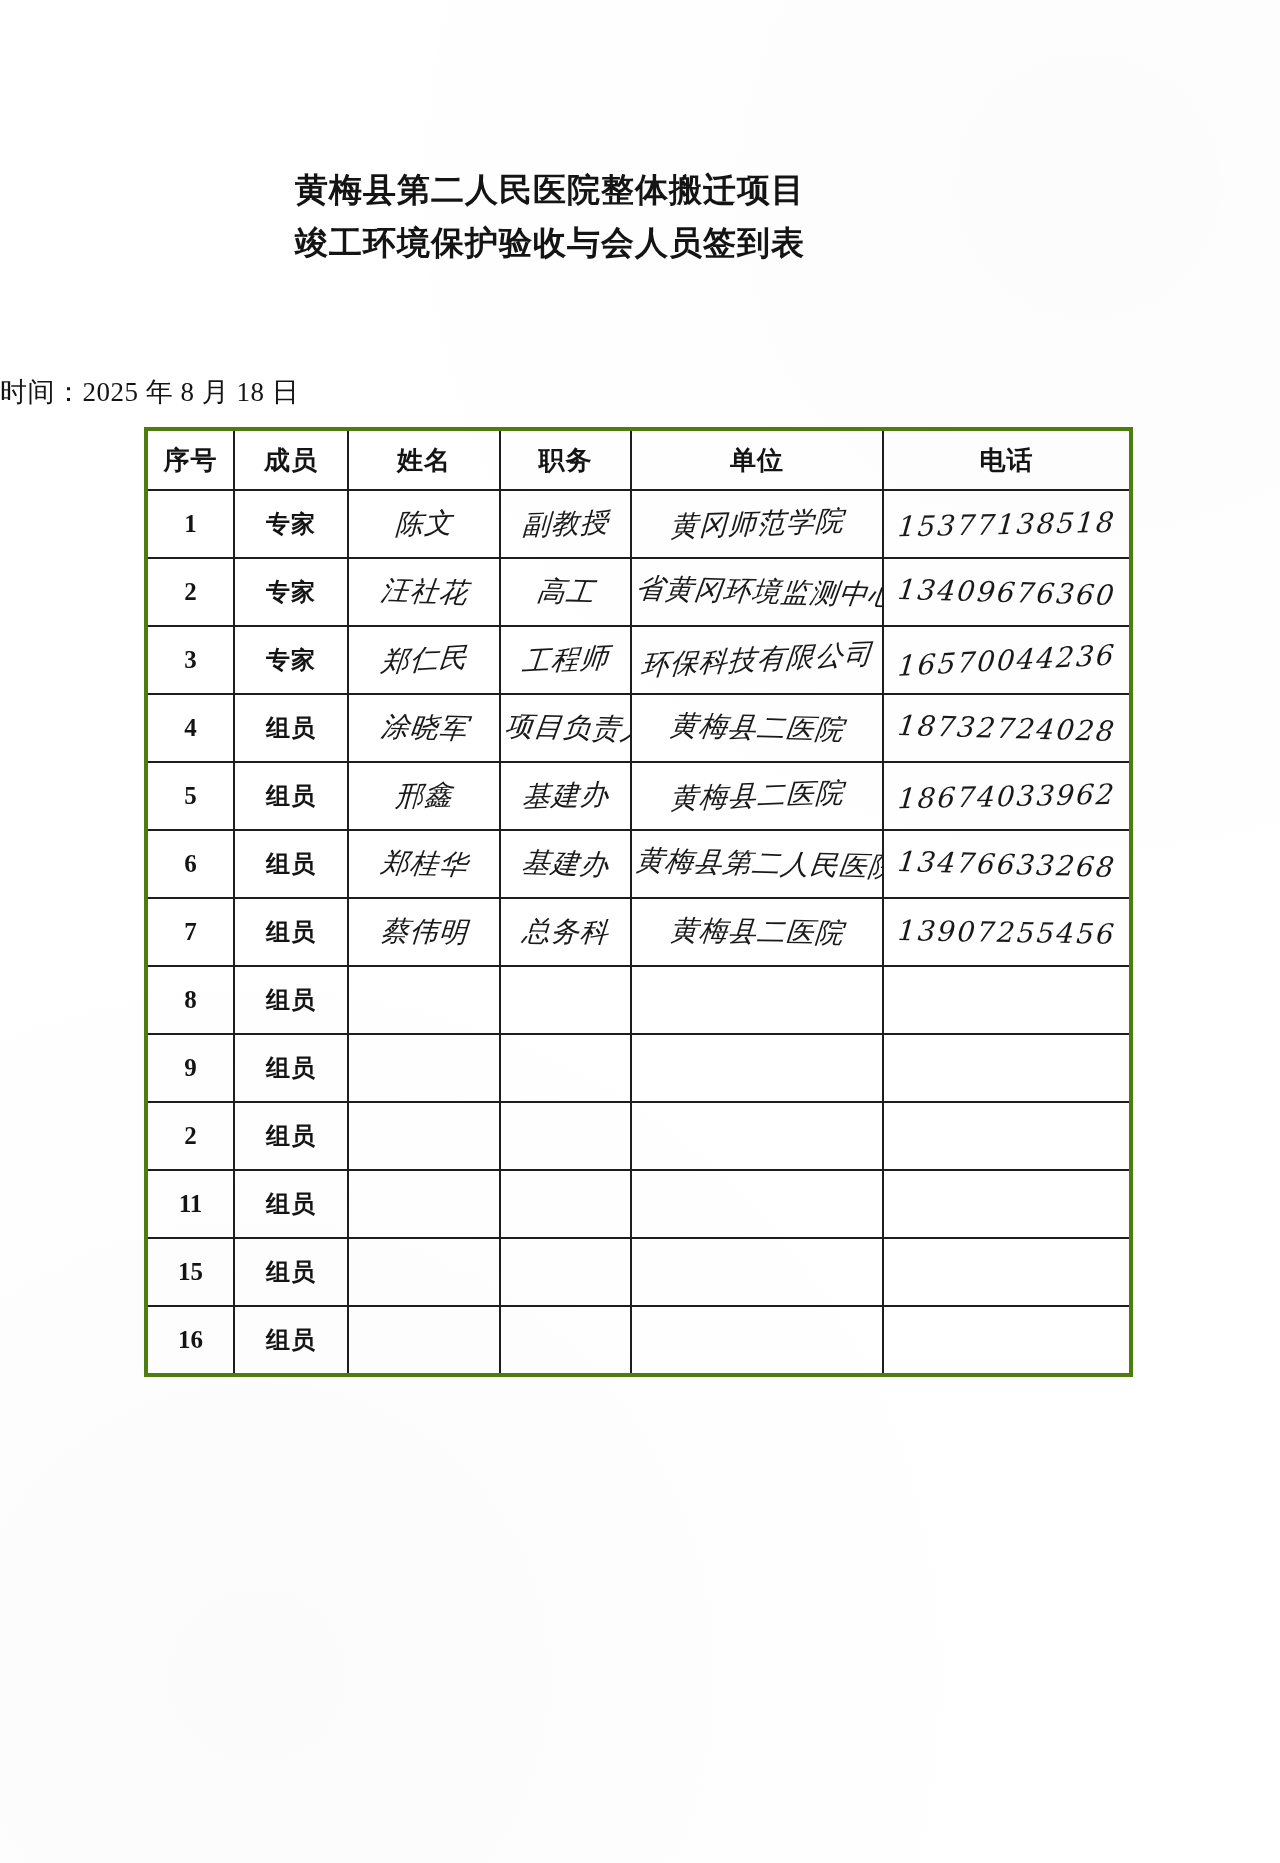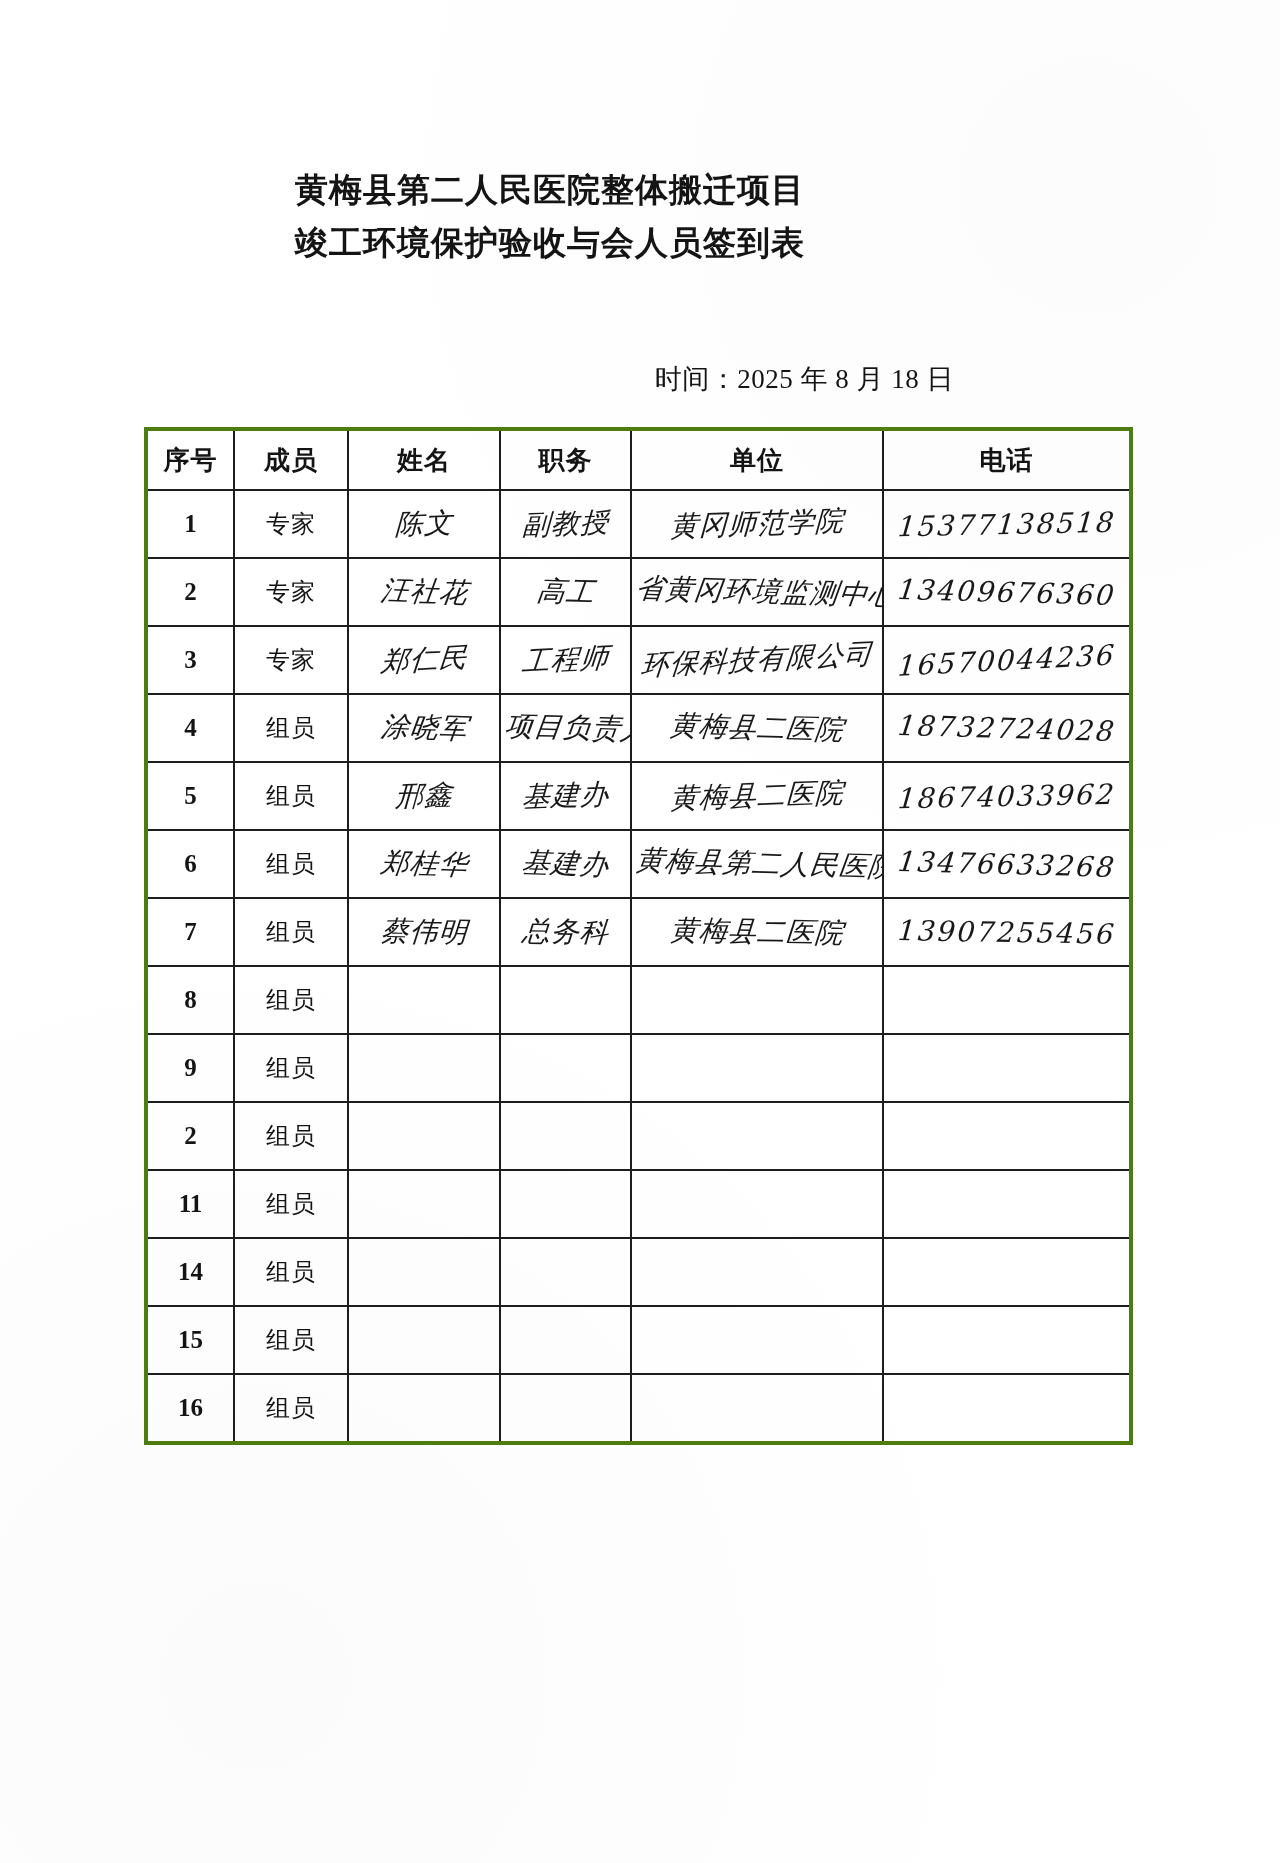"时间：2025 年 8 月 18" .date-line { padding-left: 29px -> none; text-align: right -> none; top: 361px -> 374px }
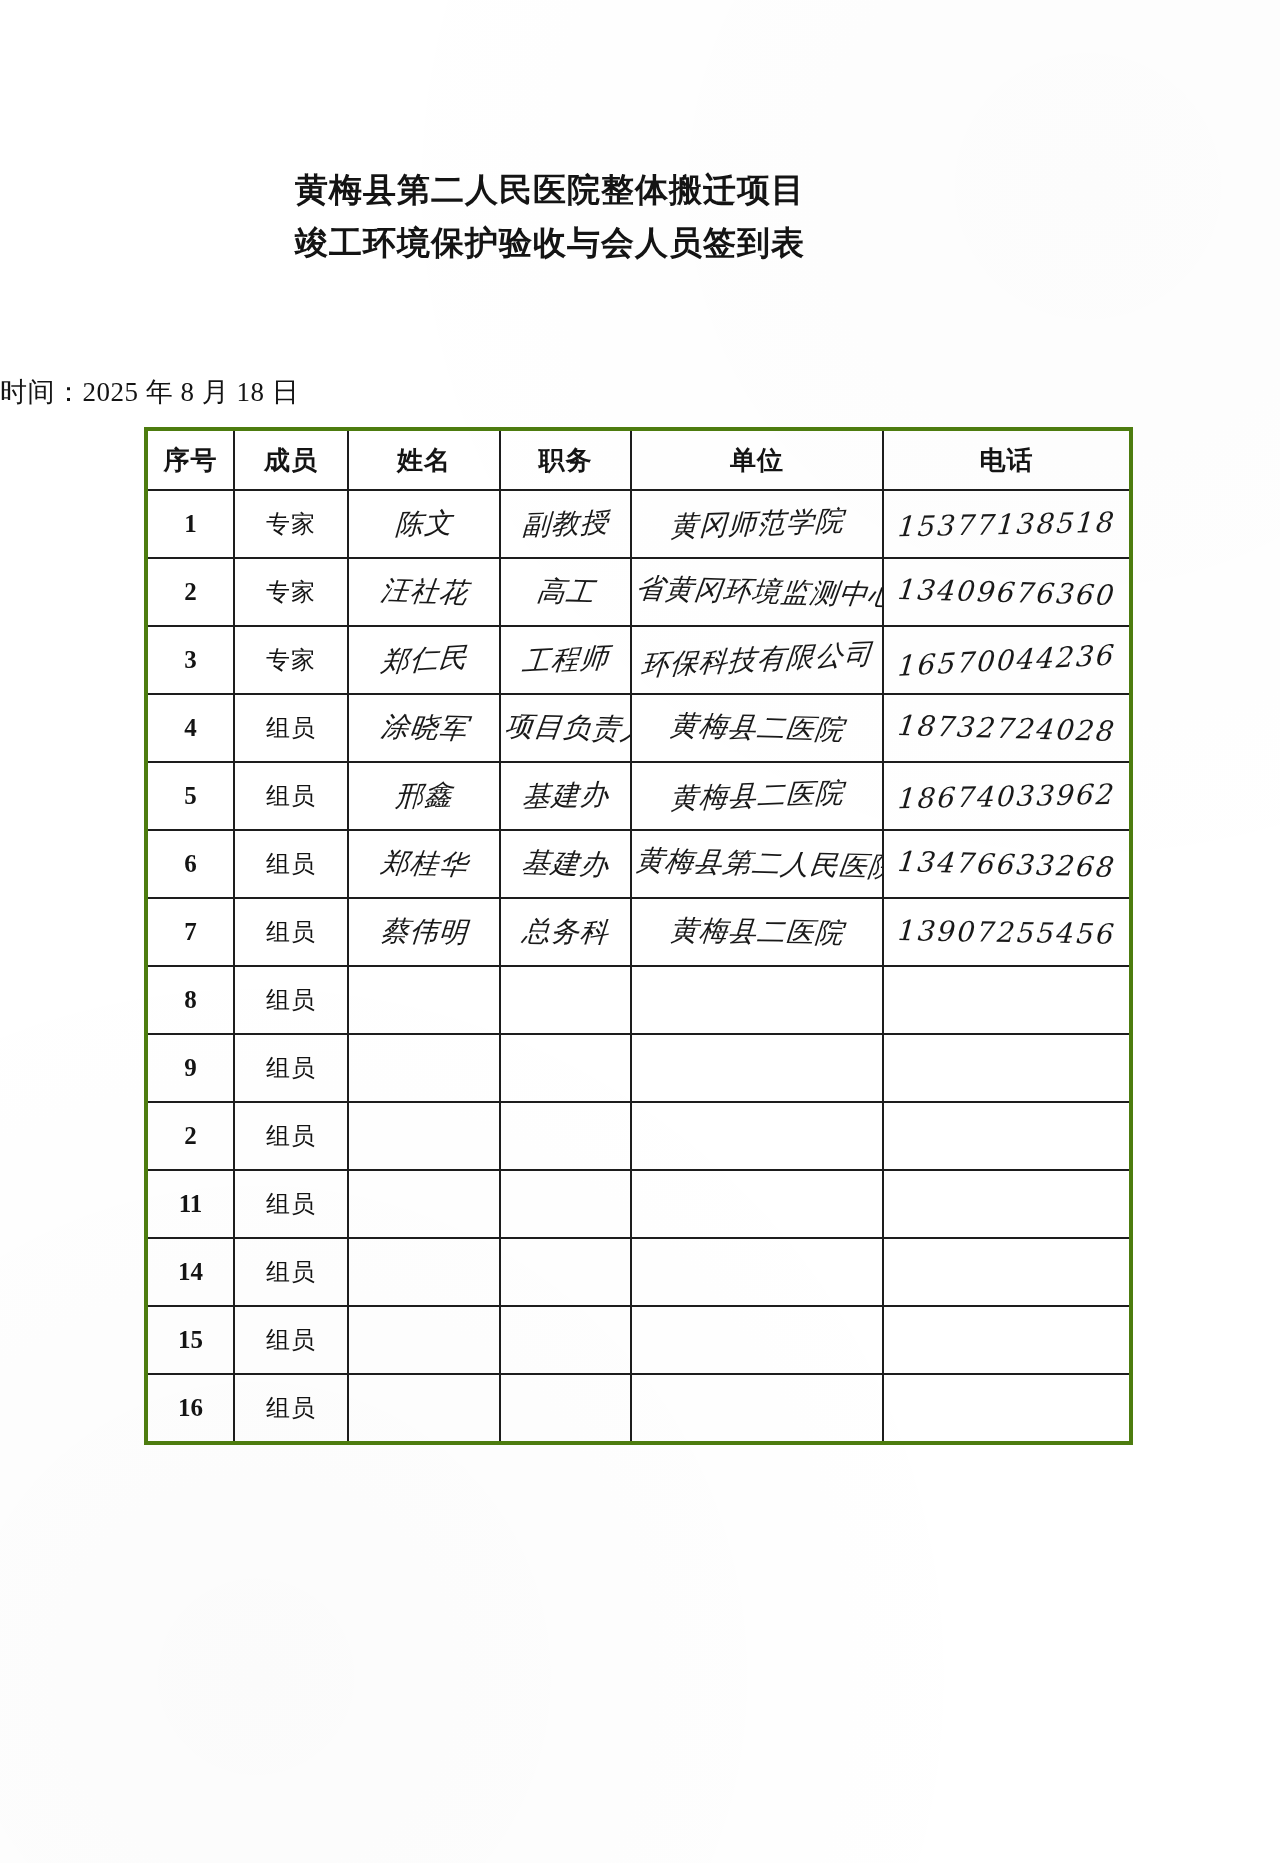"专家" td.role { font-weight: normal -> bold }
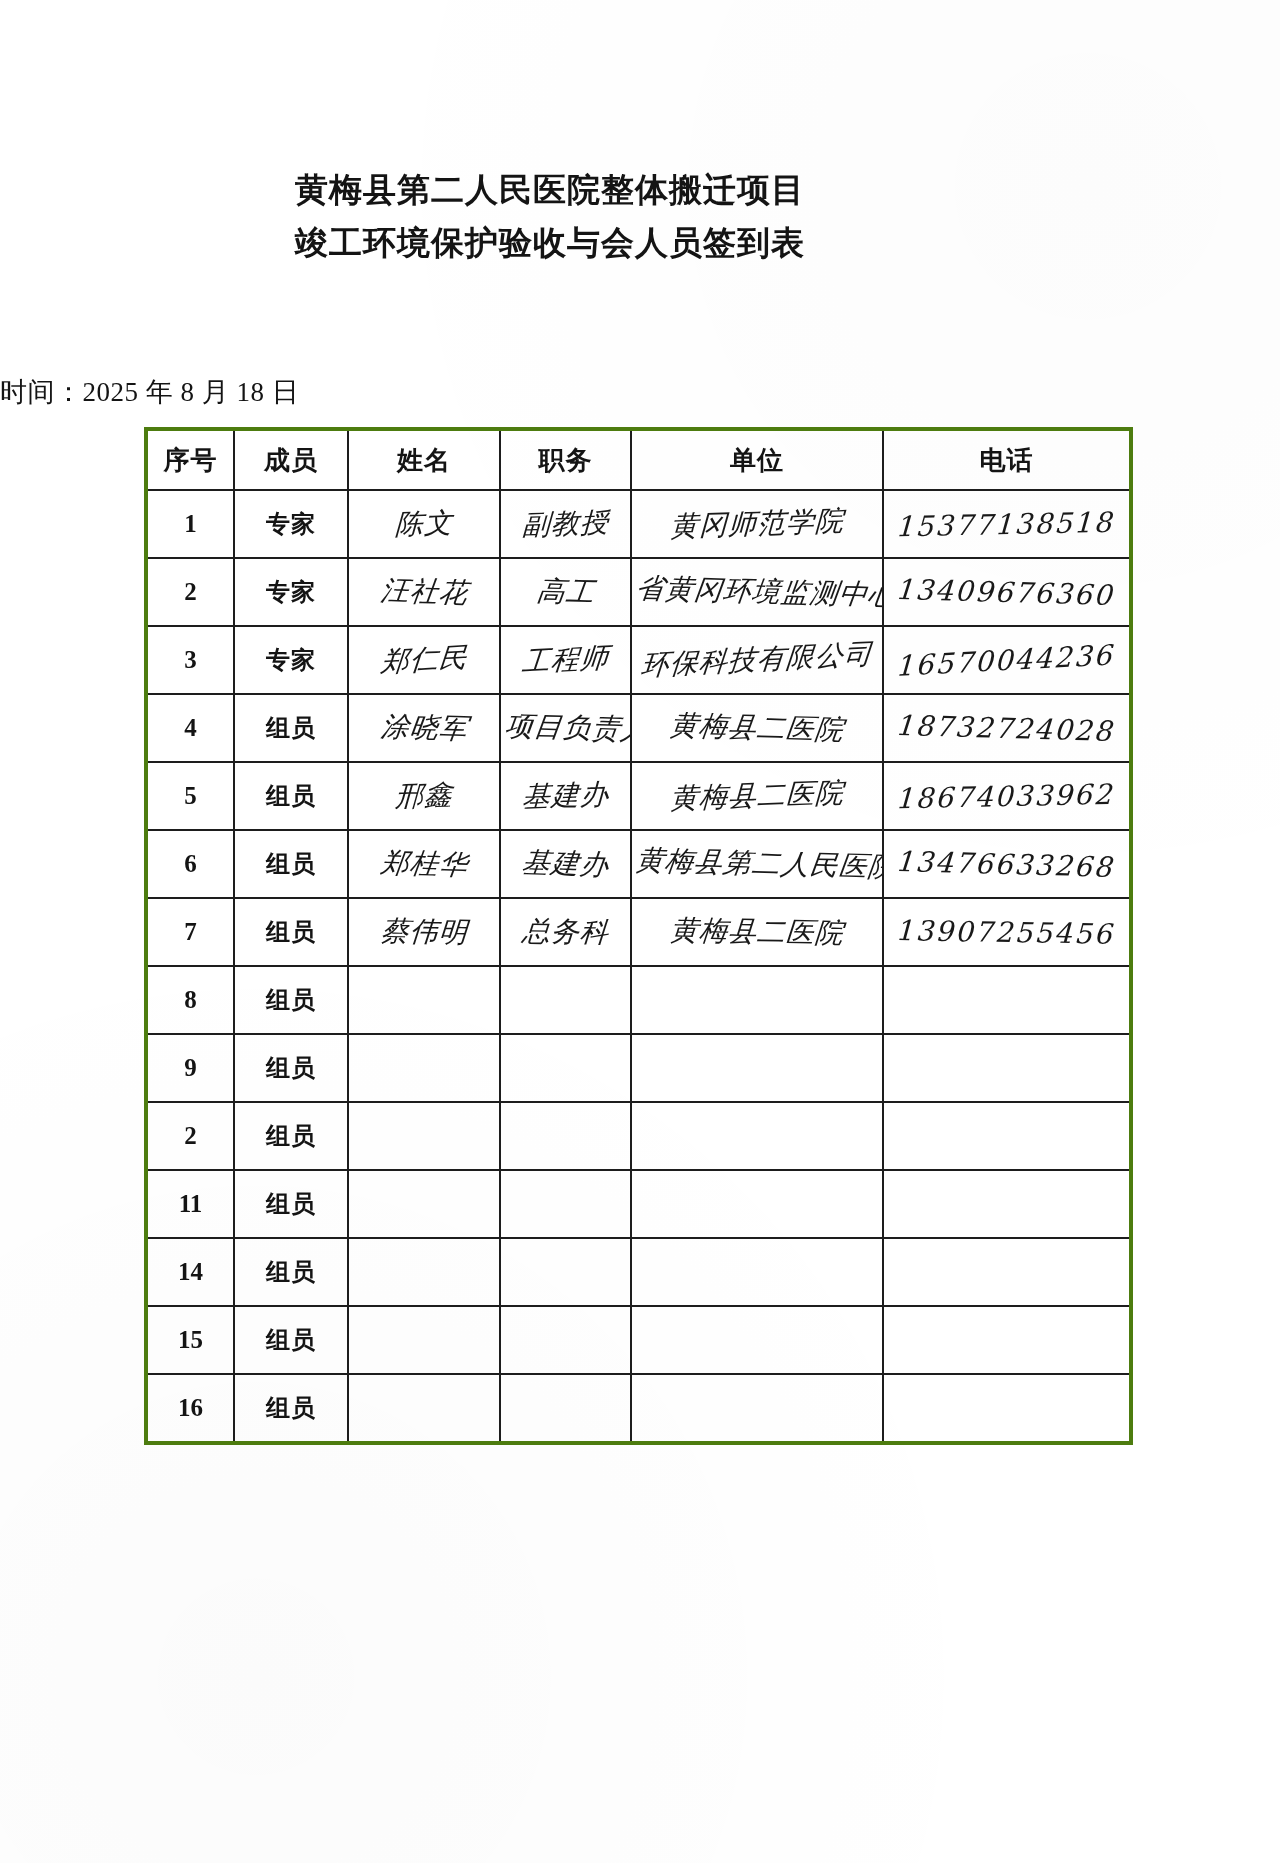"14" tr { html: <tr> <td>14</td> <td>组员</td> <td></td> <td></td> <td></td> <td></td> </tr> -> none }
